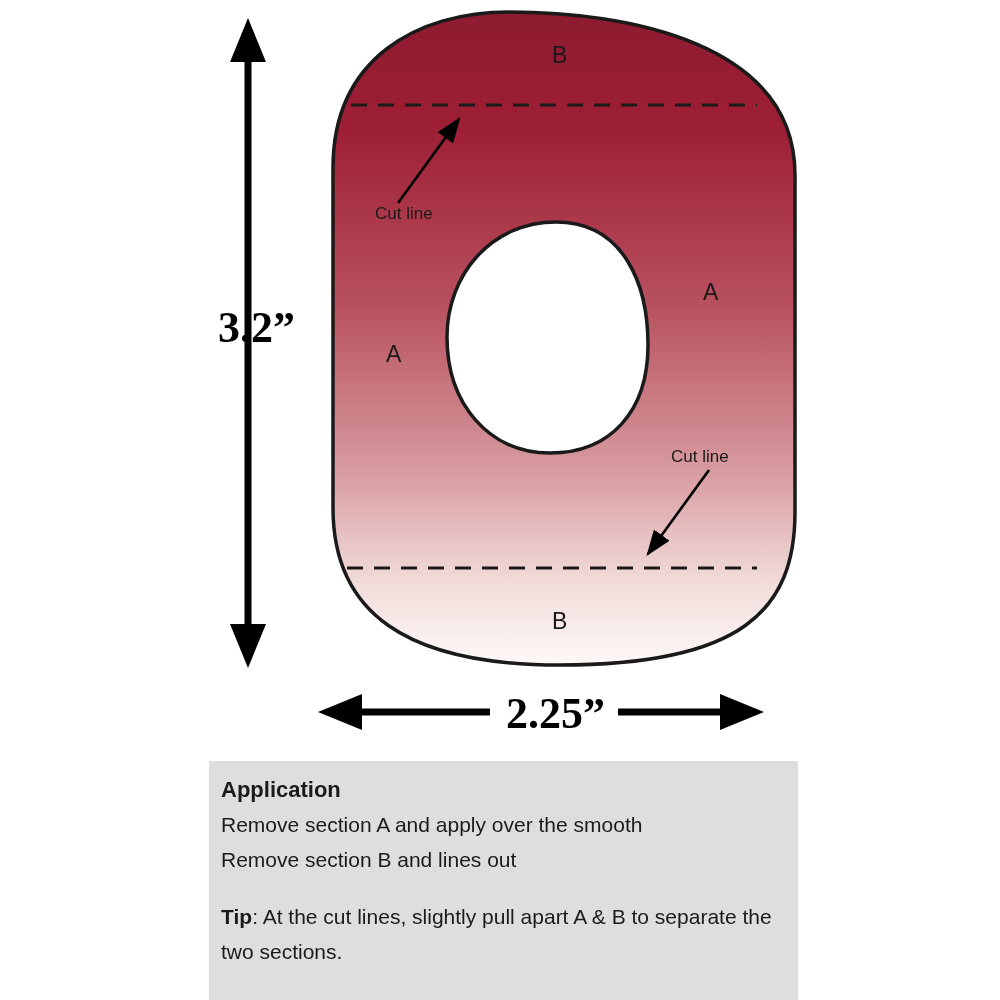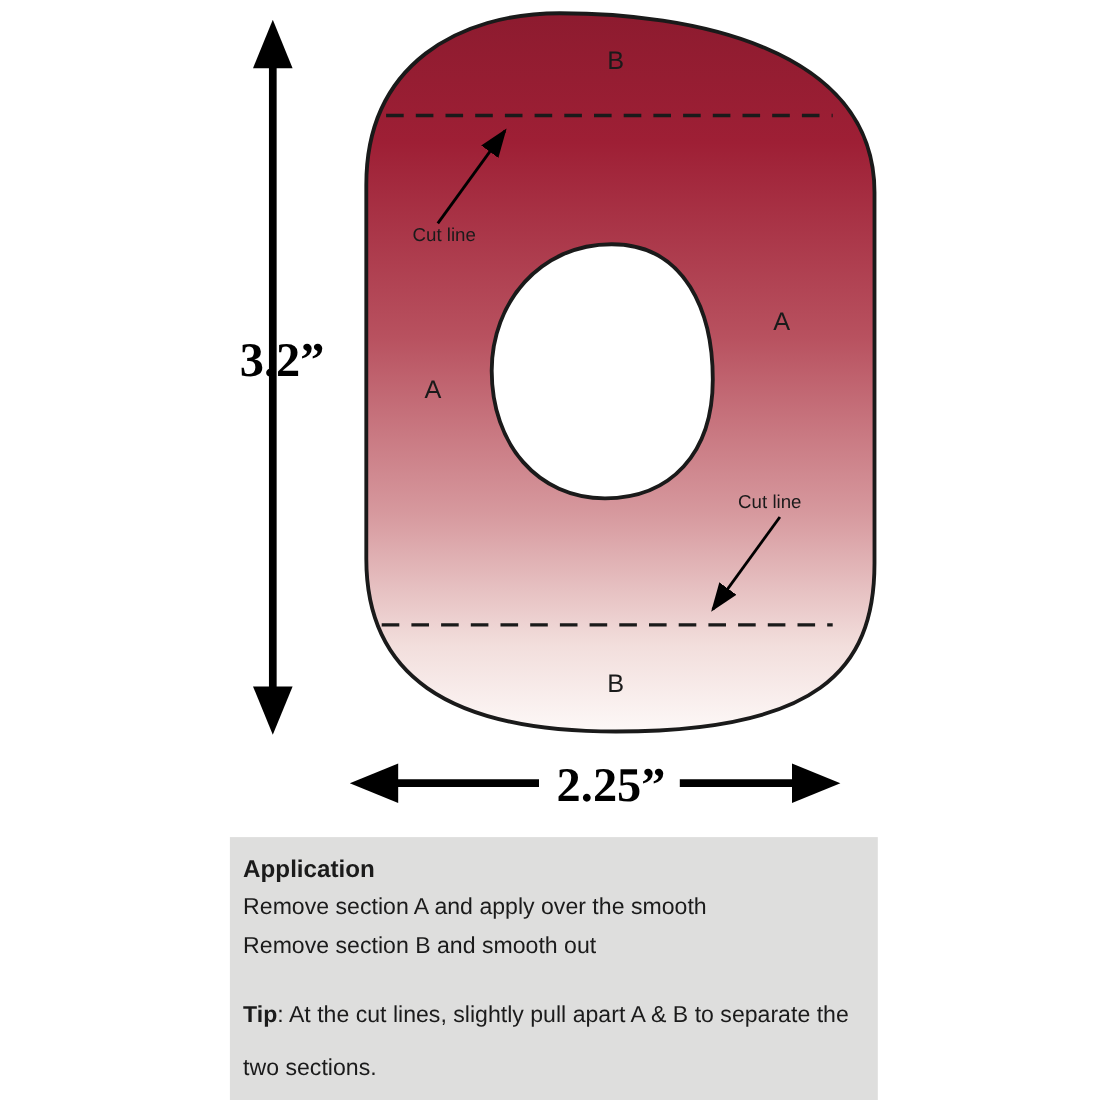"Remove section B and smooth" p.app-line { text: smooth -> lines }
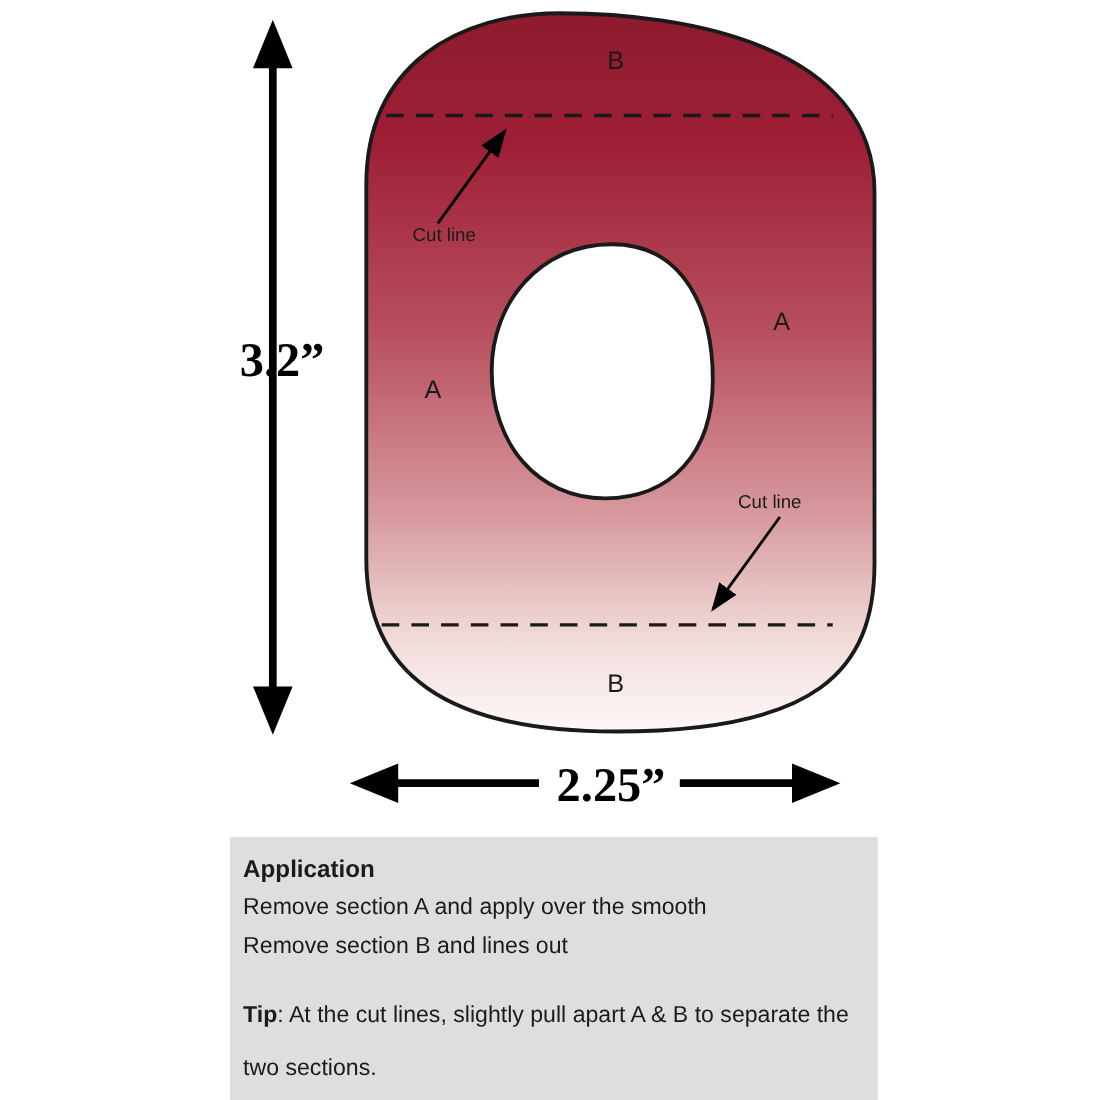"Tip: At the cut lines," #app-box .tip-line { line-height: 48px -> 35px }
